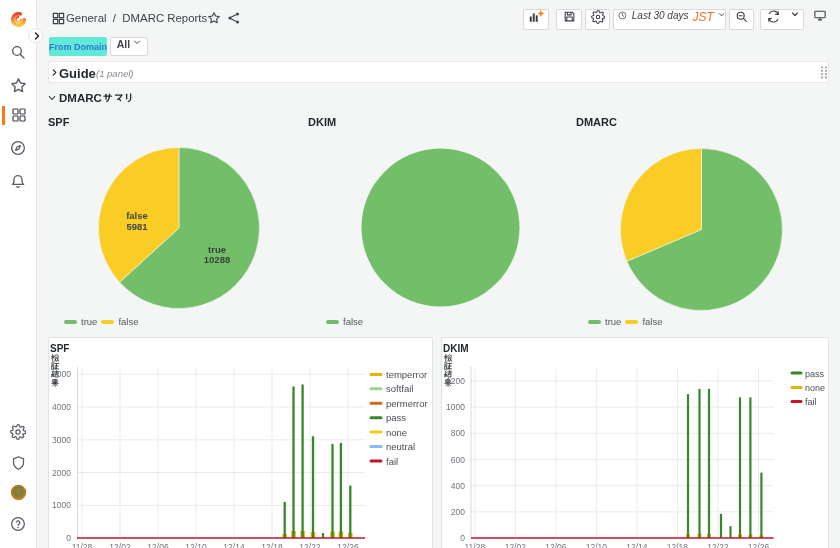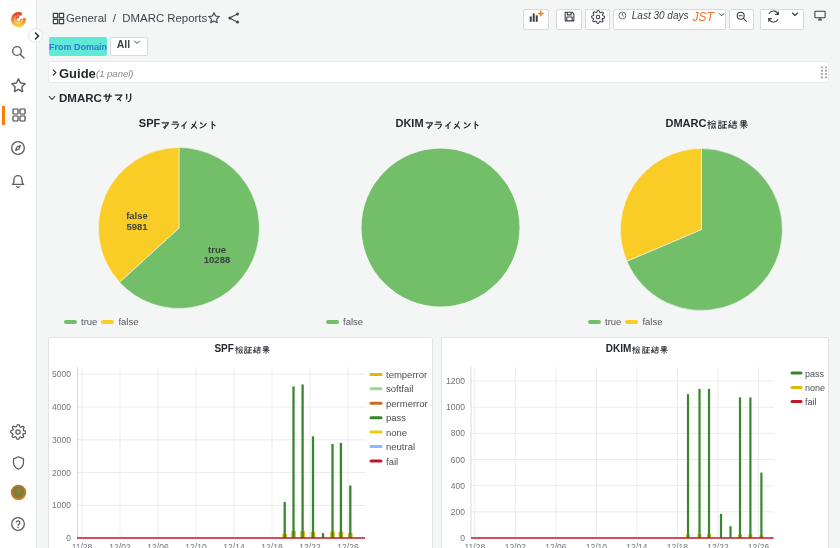"SPF" .jp { align-items: flex-end -> flex-start; flex-direction: none -> column }
